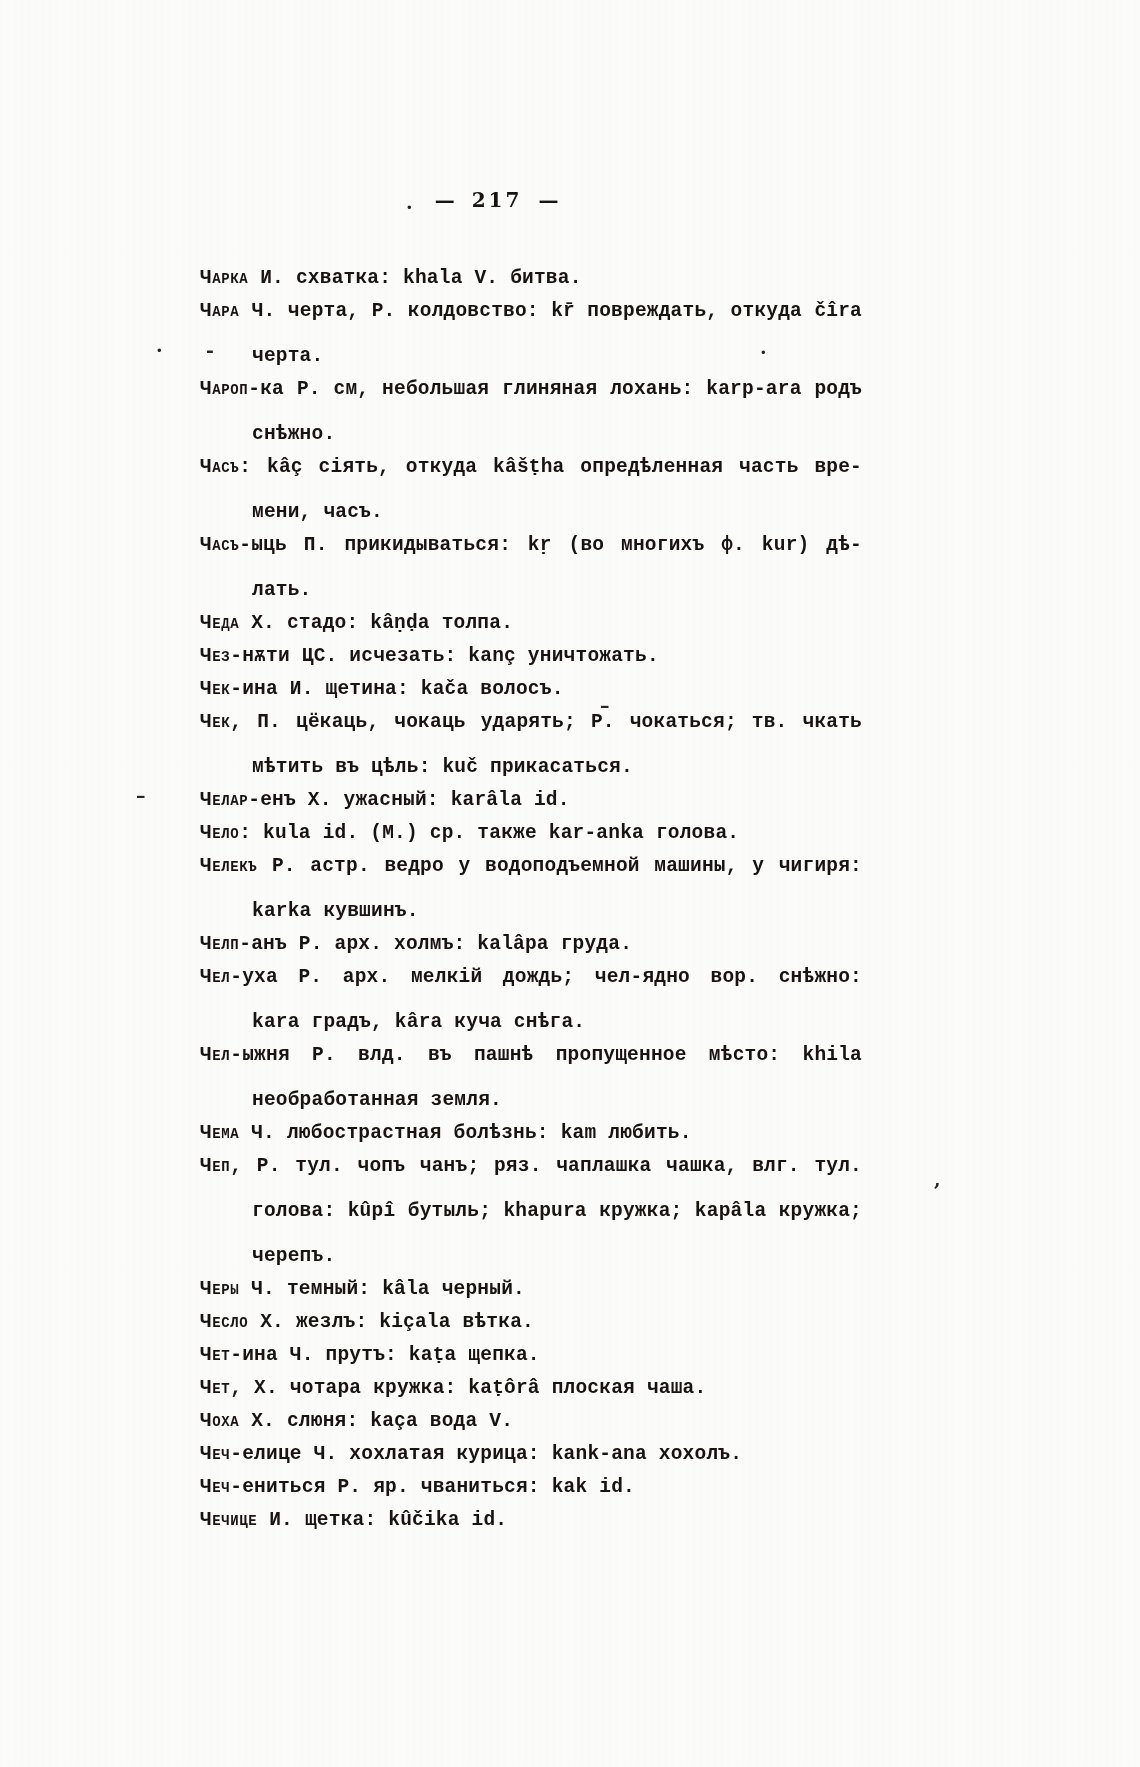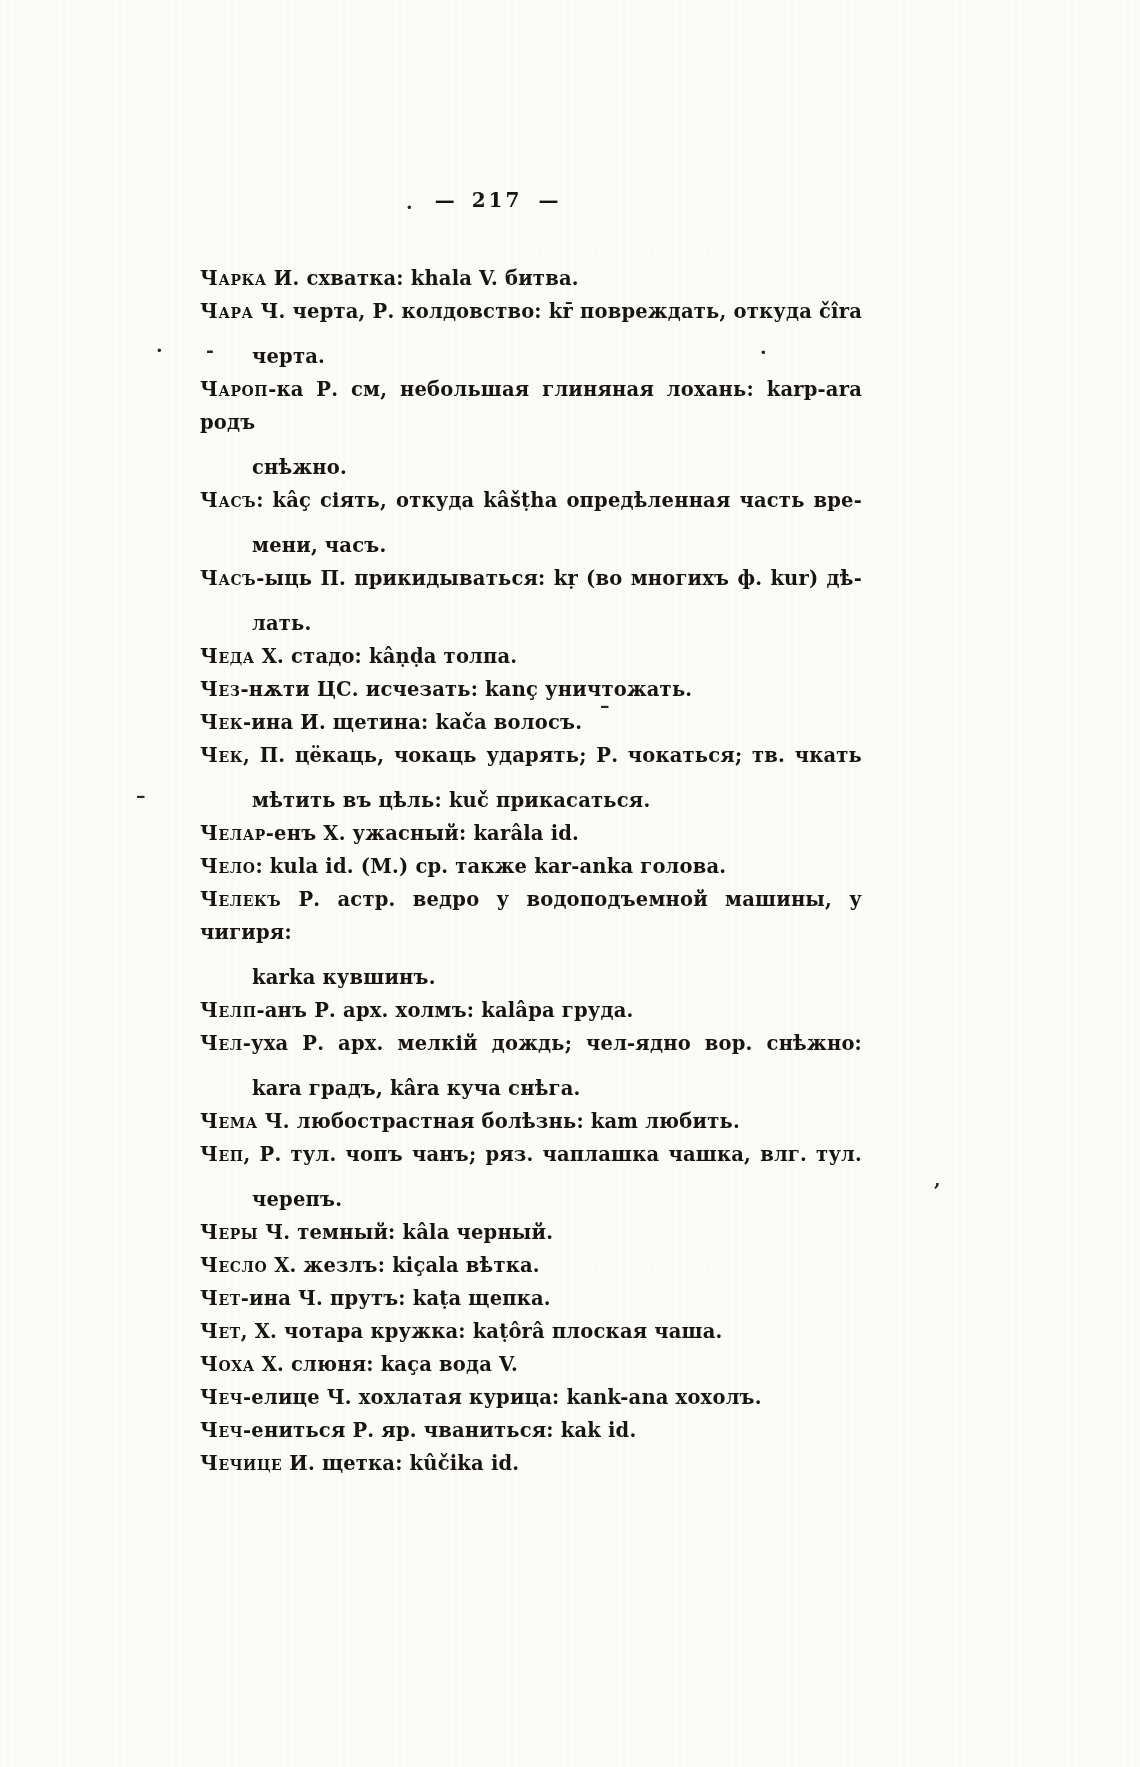"Чарка И. схватка: khala V." .text-block { font-family: none -> Liberation Mono, monospace }
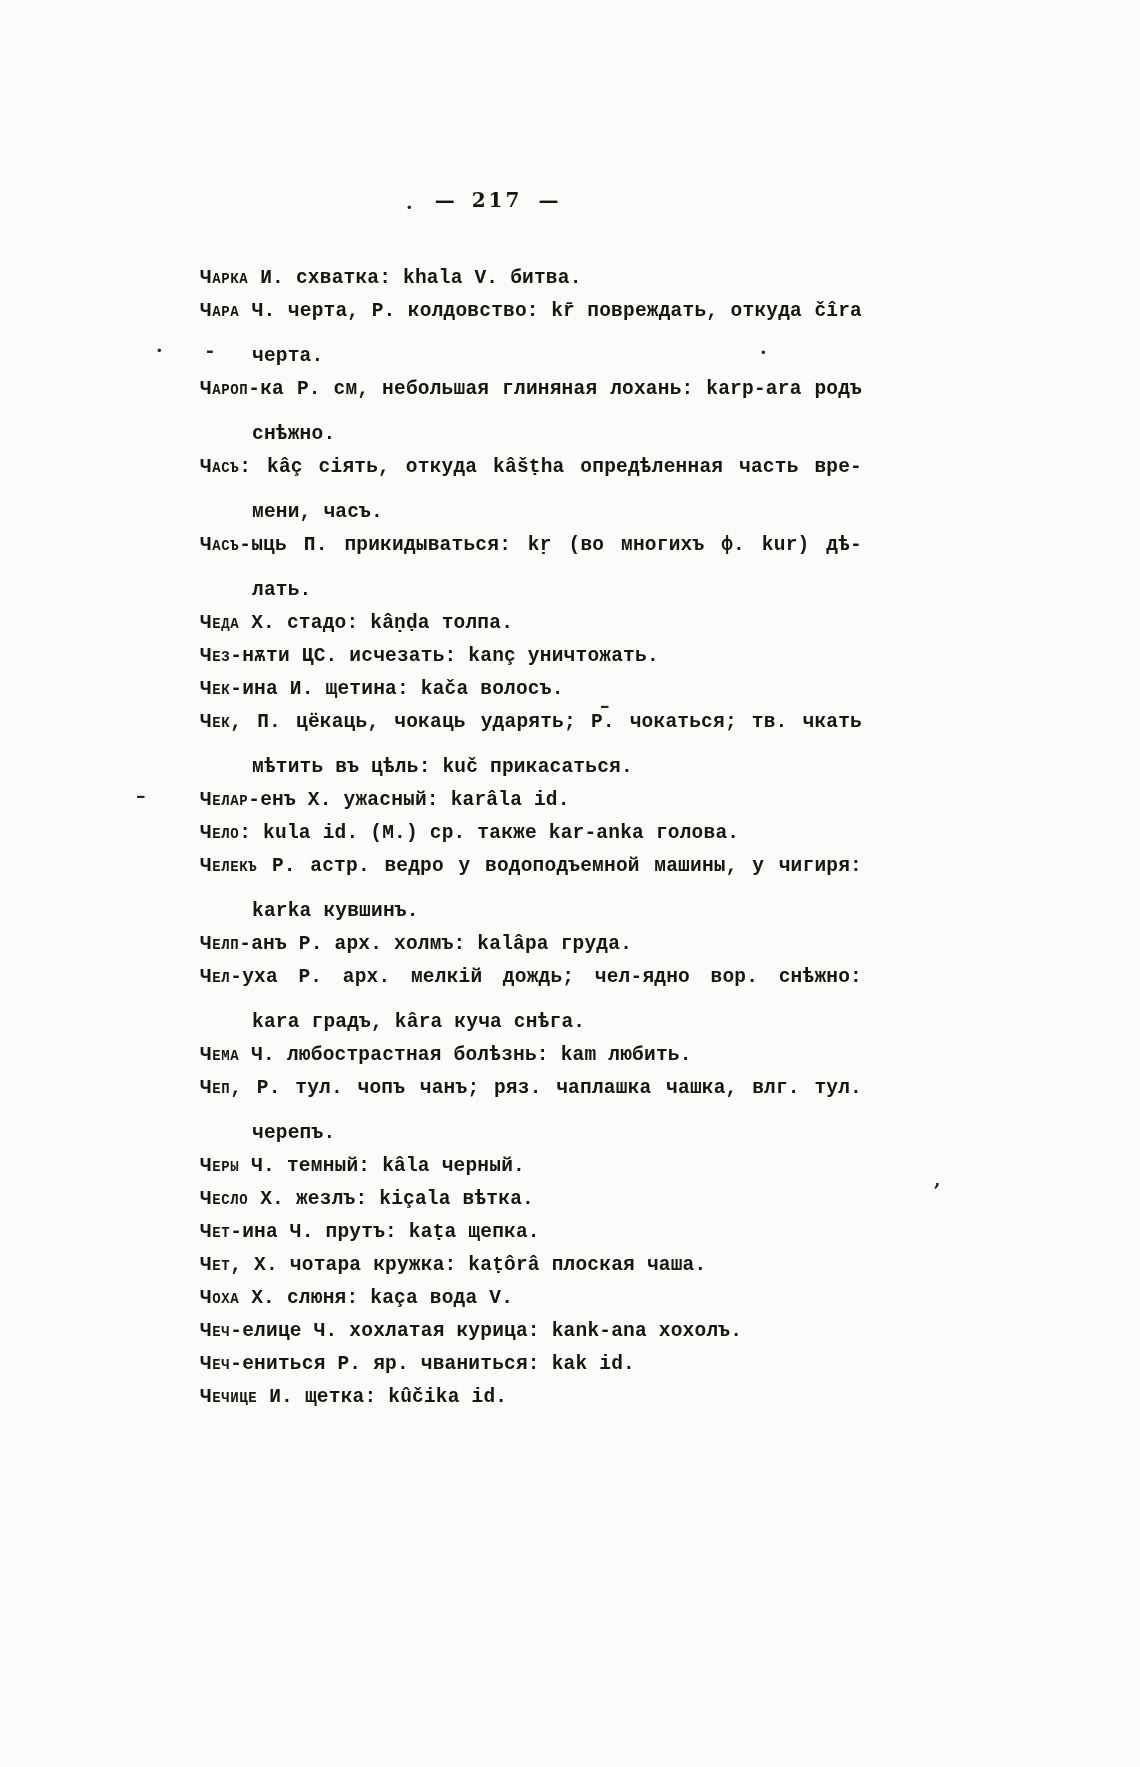"Чел-ыжня Р. влд. въ пашнѣ" div.entry { html: none -> <div> <div><span><span>Чел</span>-ыжня</span> Р. влд. въ пашнѣ пропущенное мѣсто: khila</div> <div>необработанная земля.</div> </div> }
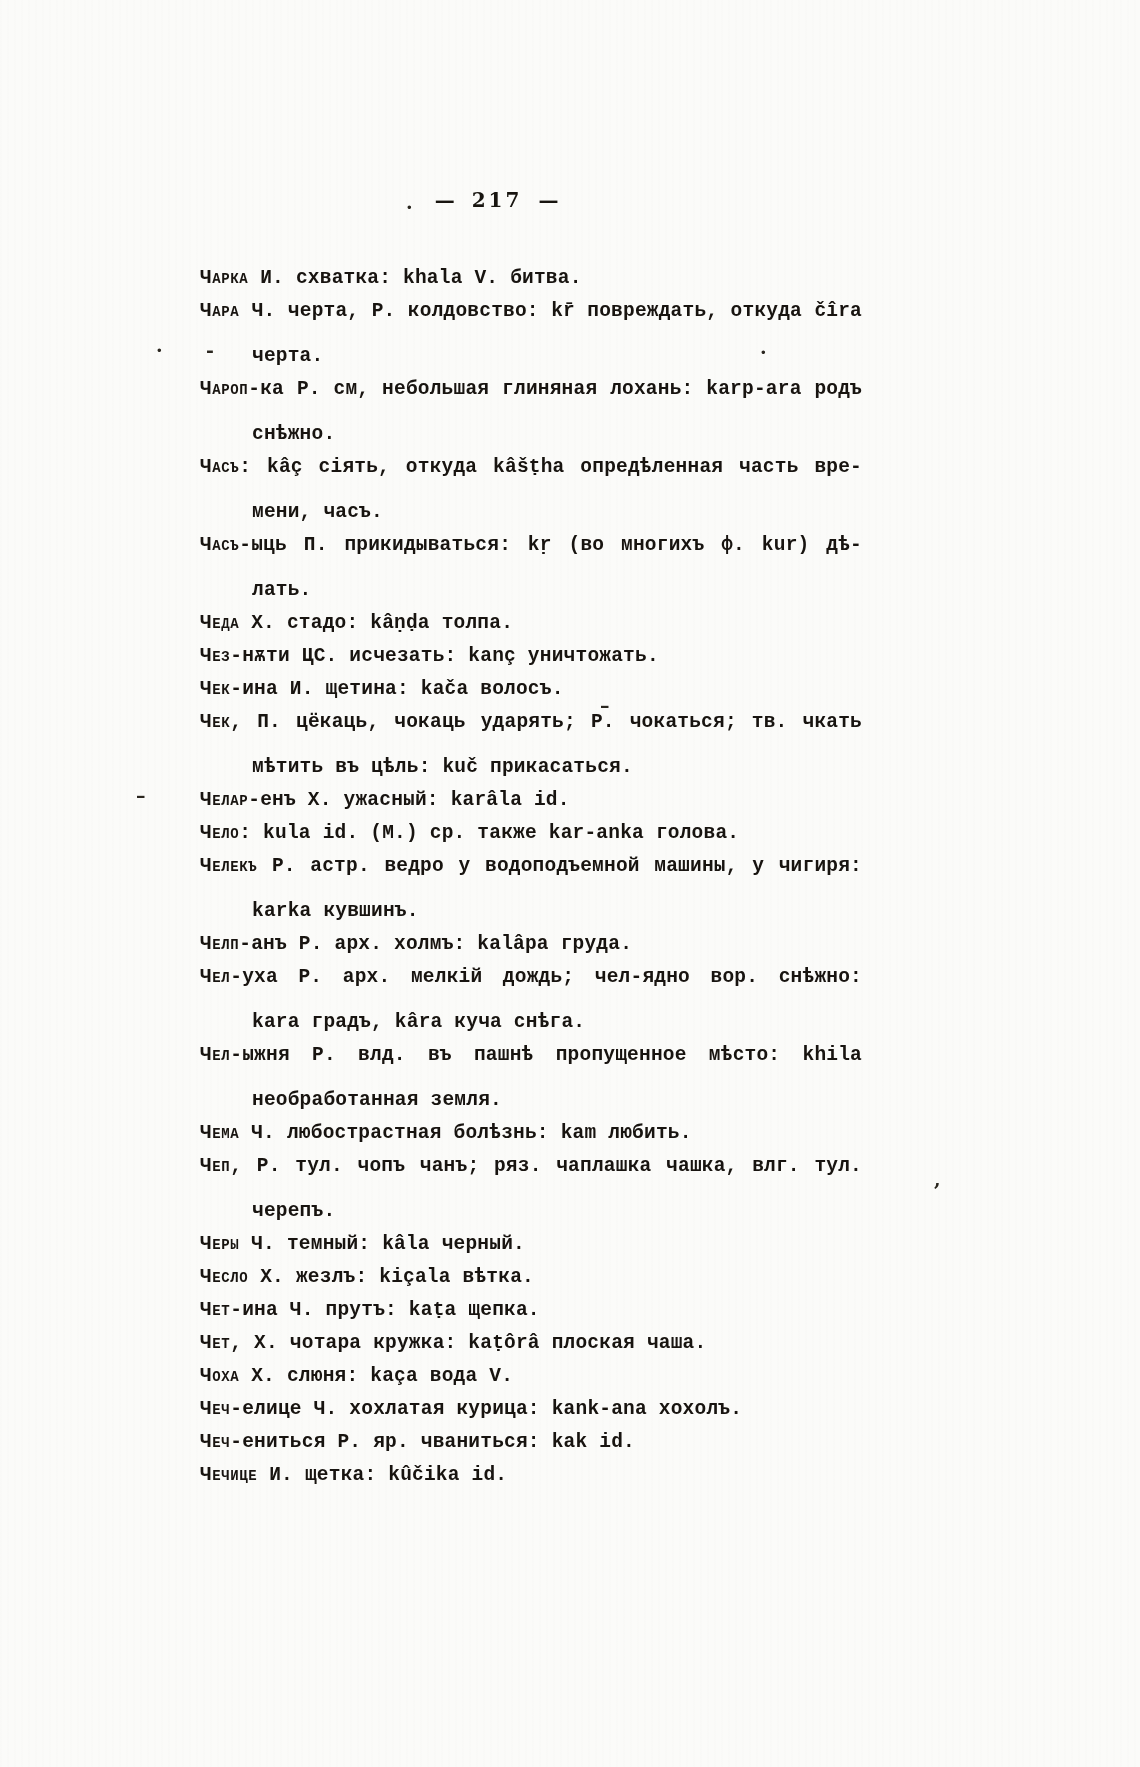"голова: kûpî бутыль; khapura кружка;" div.line { html: none -> <div>голова: kûpî бутыль; khapura кружка; kapâla кружка;</div> }
